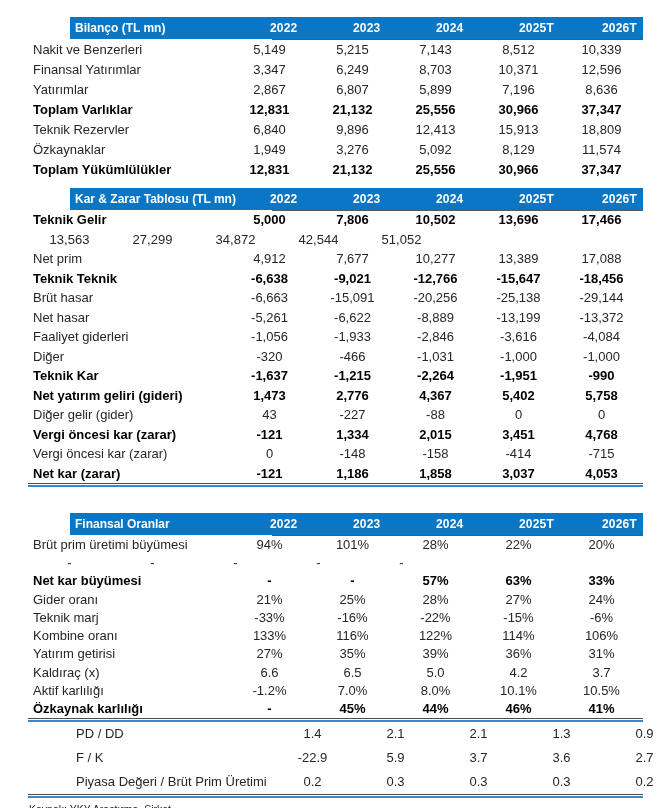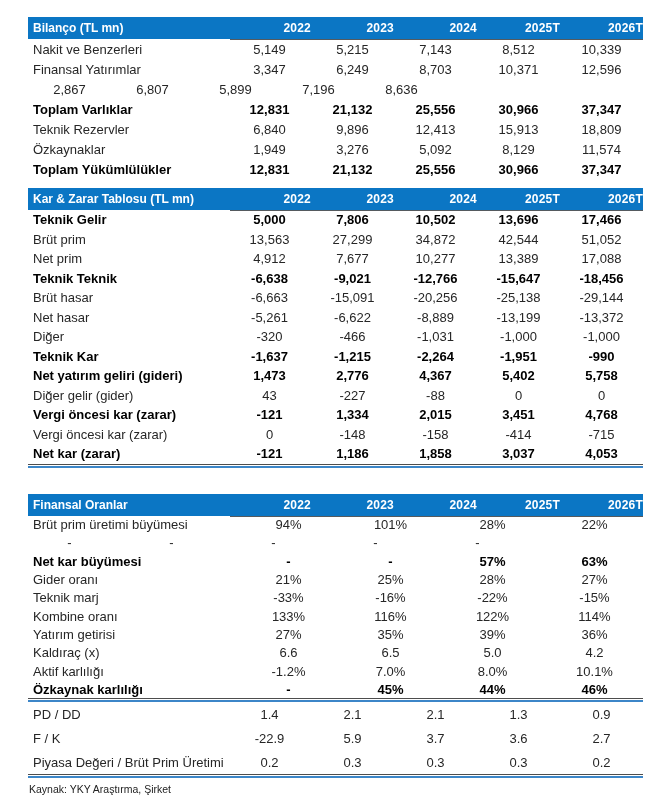"Bilanço (TL mn)" .band { margin-left: none -> 42px }
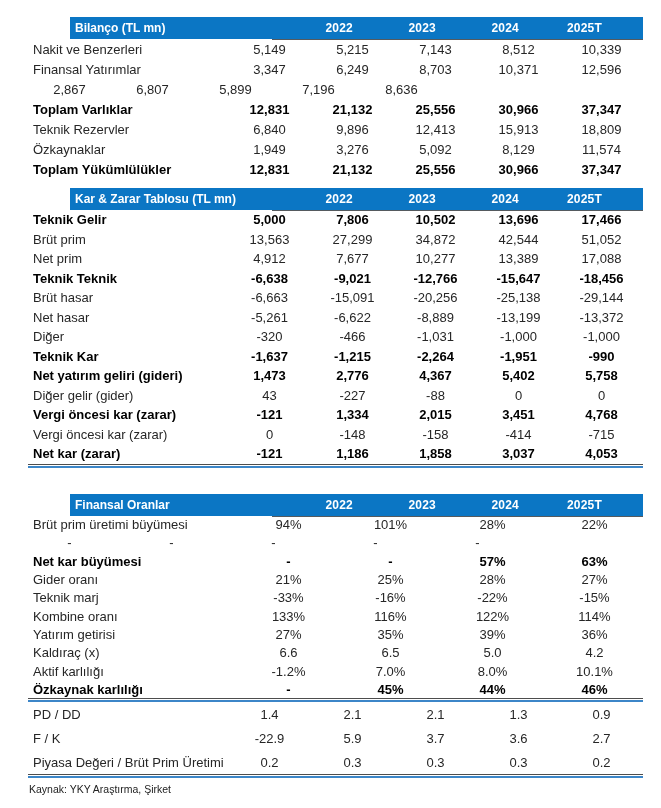"2022" .band .band-year { text-align: right -> left }
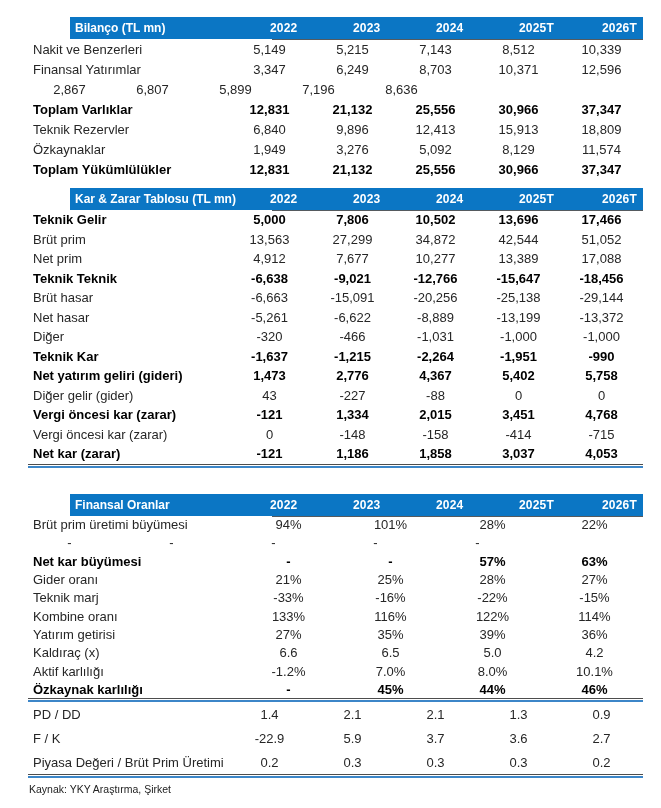"Yatırımlar" div.lbl { html: none -> <div>Yatırımlar</div> }
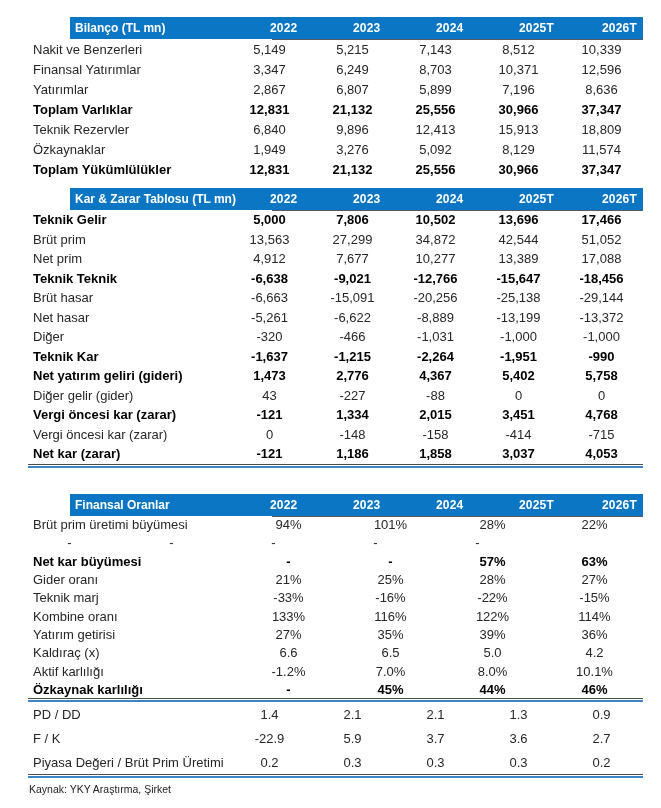"Brüt prim" div.lbl { html: <div>Brüt prim</div> -> none }
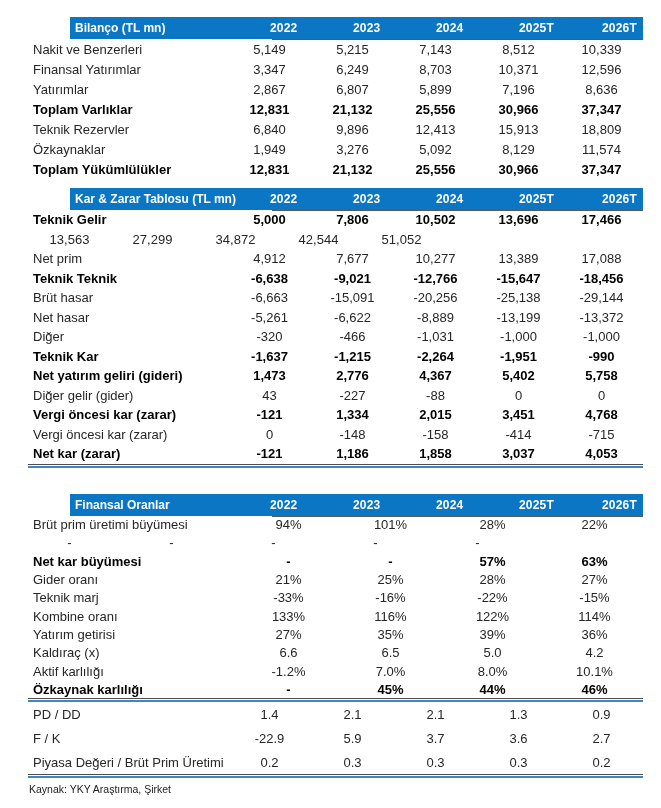"Faaliyet giderleri" div.row { html: none -> <div> <div>Faaliyet giderleri</div> <div>-1,056</div> <div>-1,933</div> <div>-2,846</div> <div>-3,616</div> <div>-4,084</div> </div> }
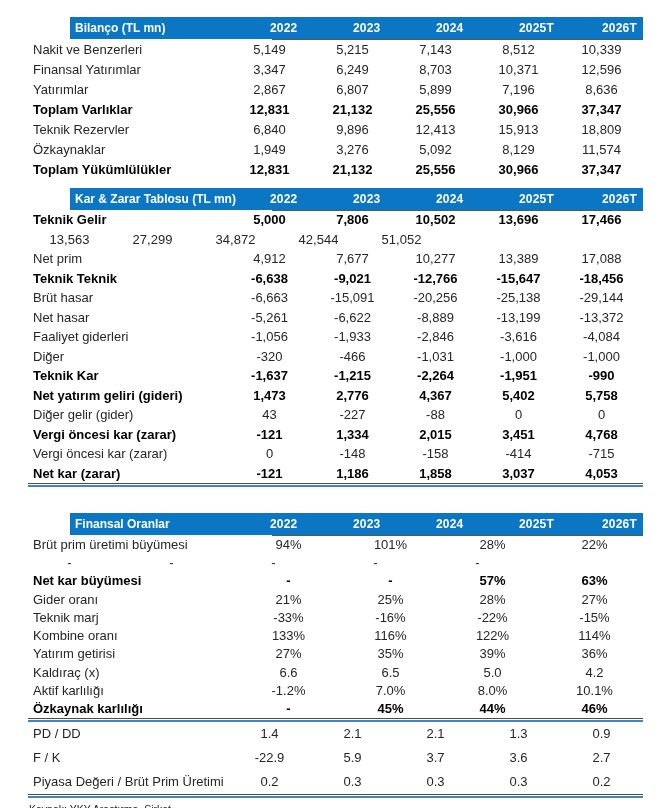"Brüt prim üretimi büyümesi" .s2 .row { gap: 19px -> none }
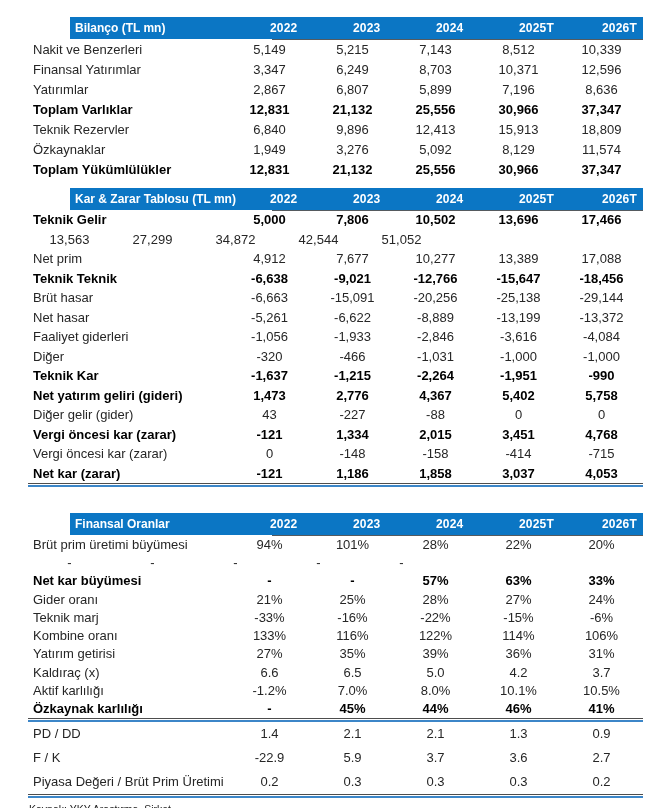"PD / DD" .s3 .row { margin-left: none -> 43px }
